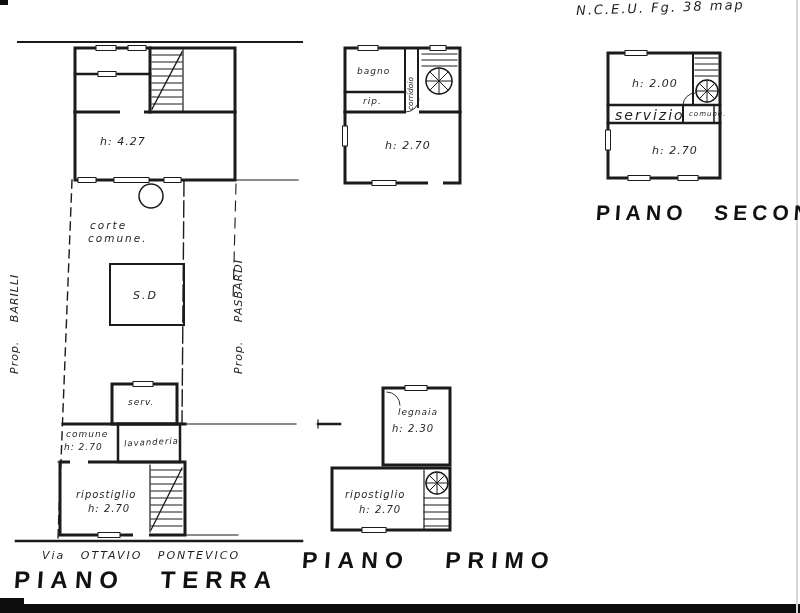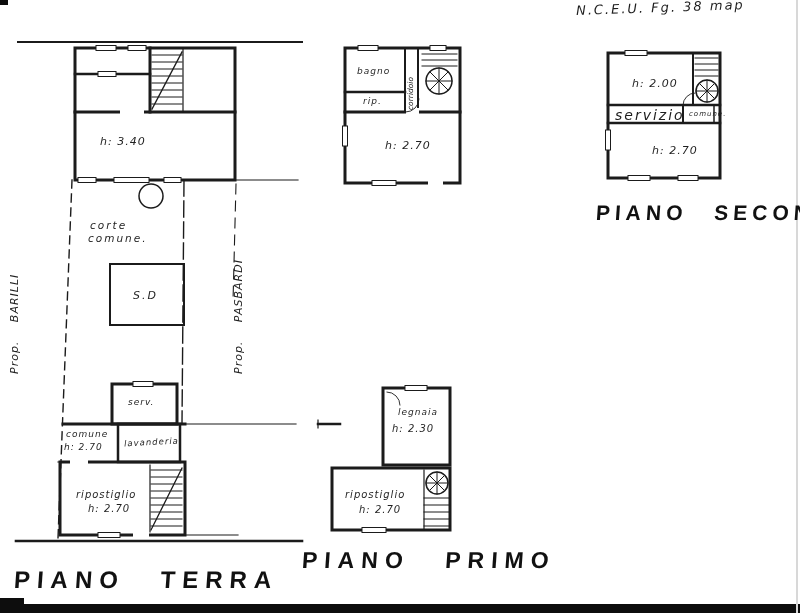"h: 3.40" div.lbl { text: 3.40 -> 4.27 }
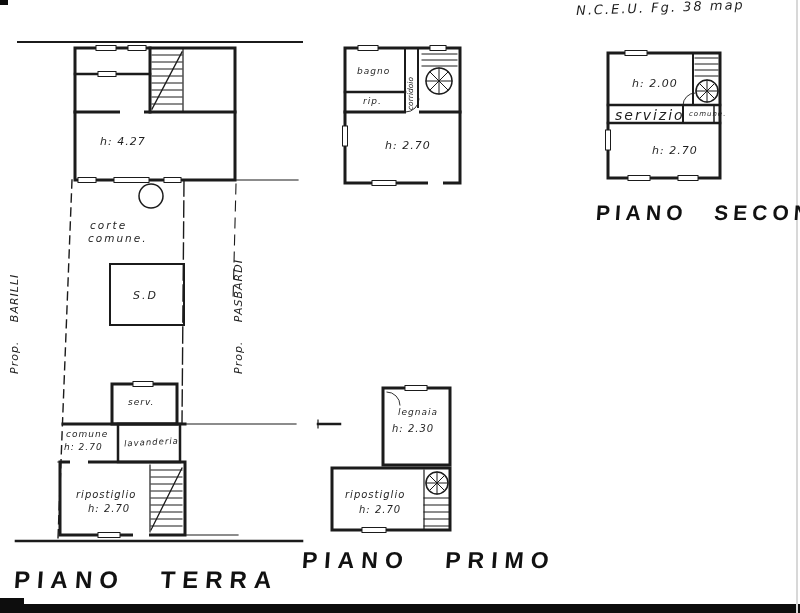"Via OTTAVIO PONTEVICO" div.lbl { html: none -> <div>Via OTTAVIO PONTEVICO</div> }
